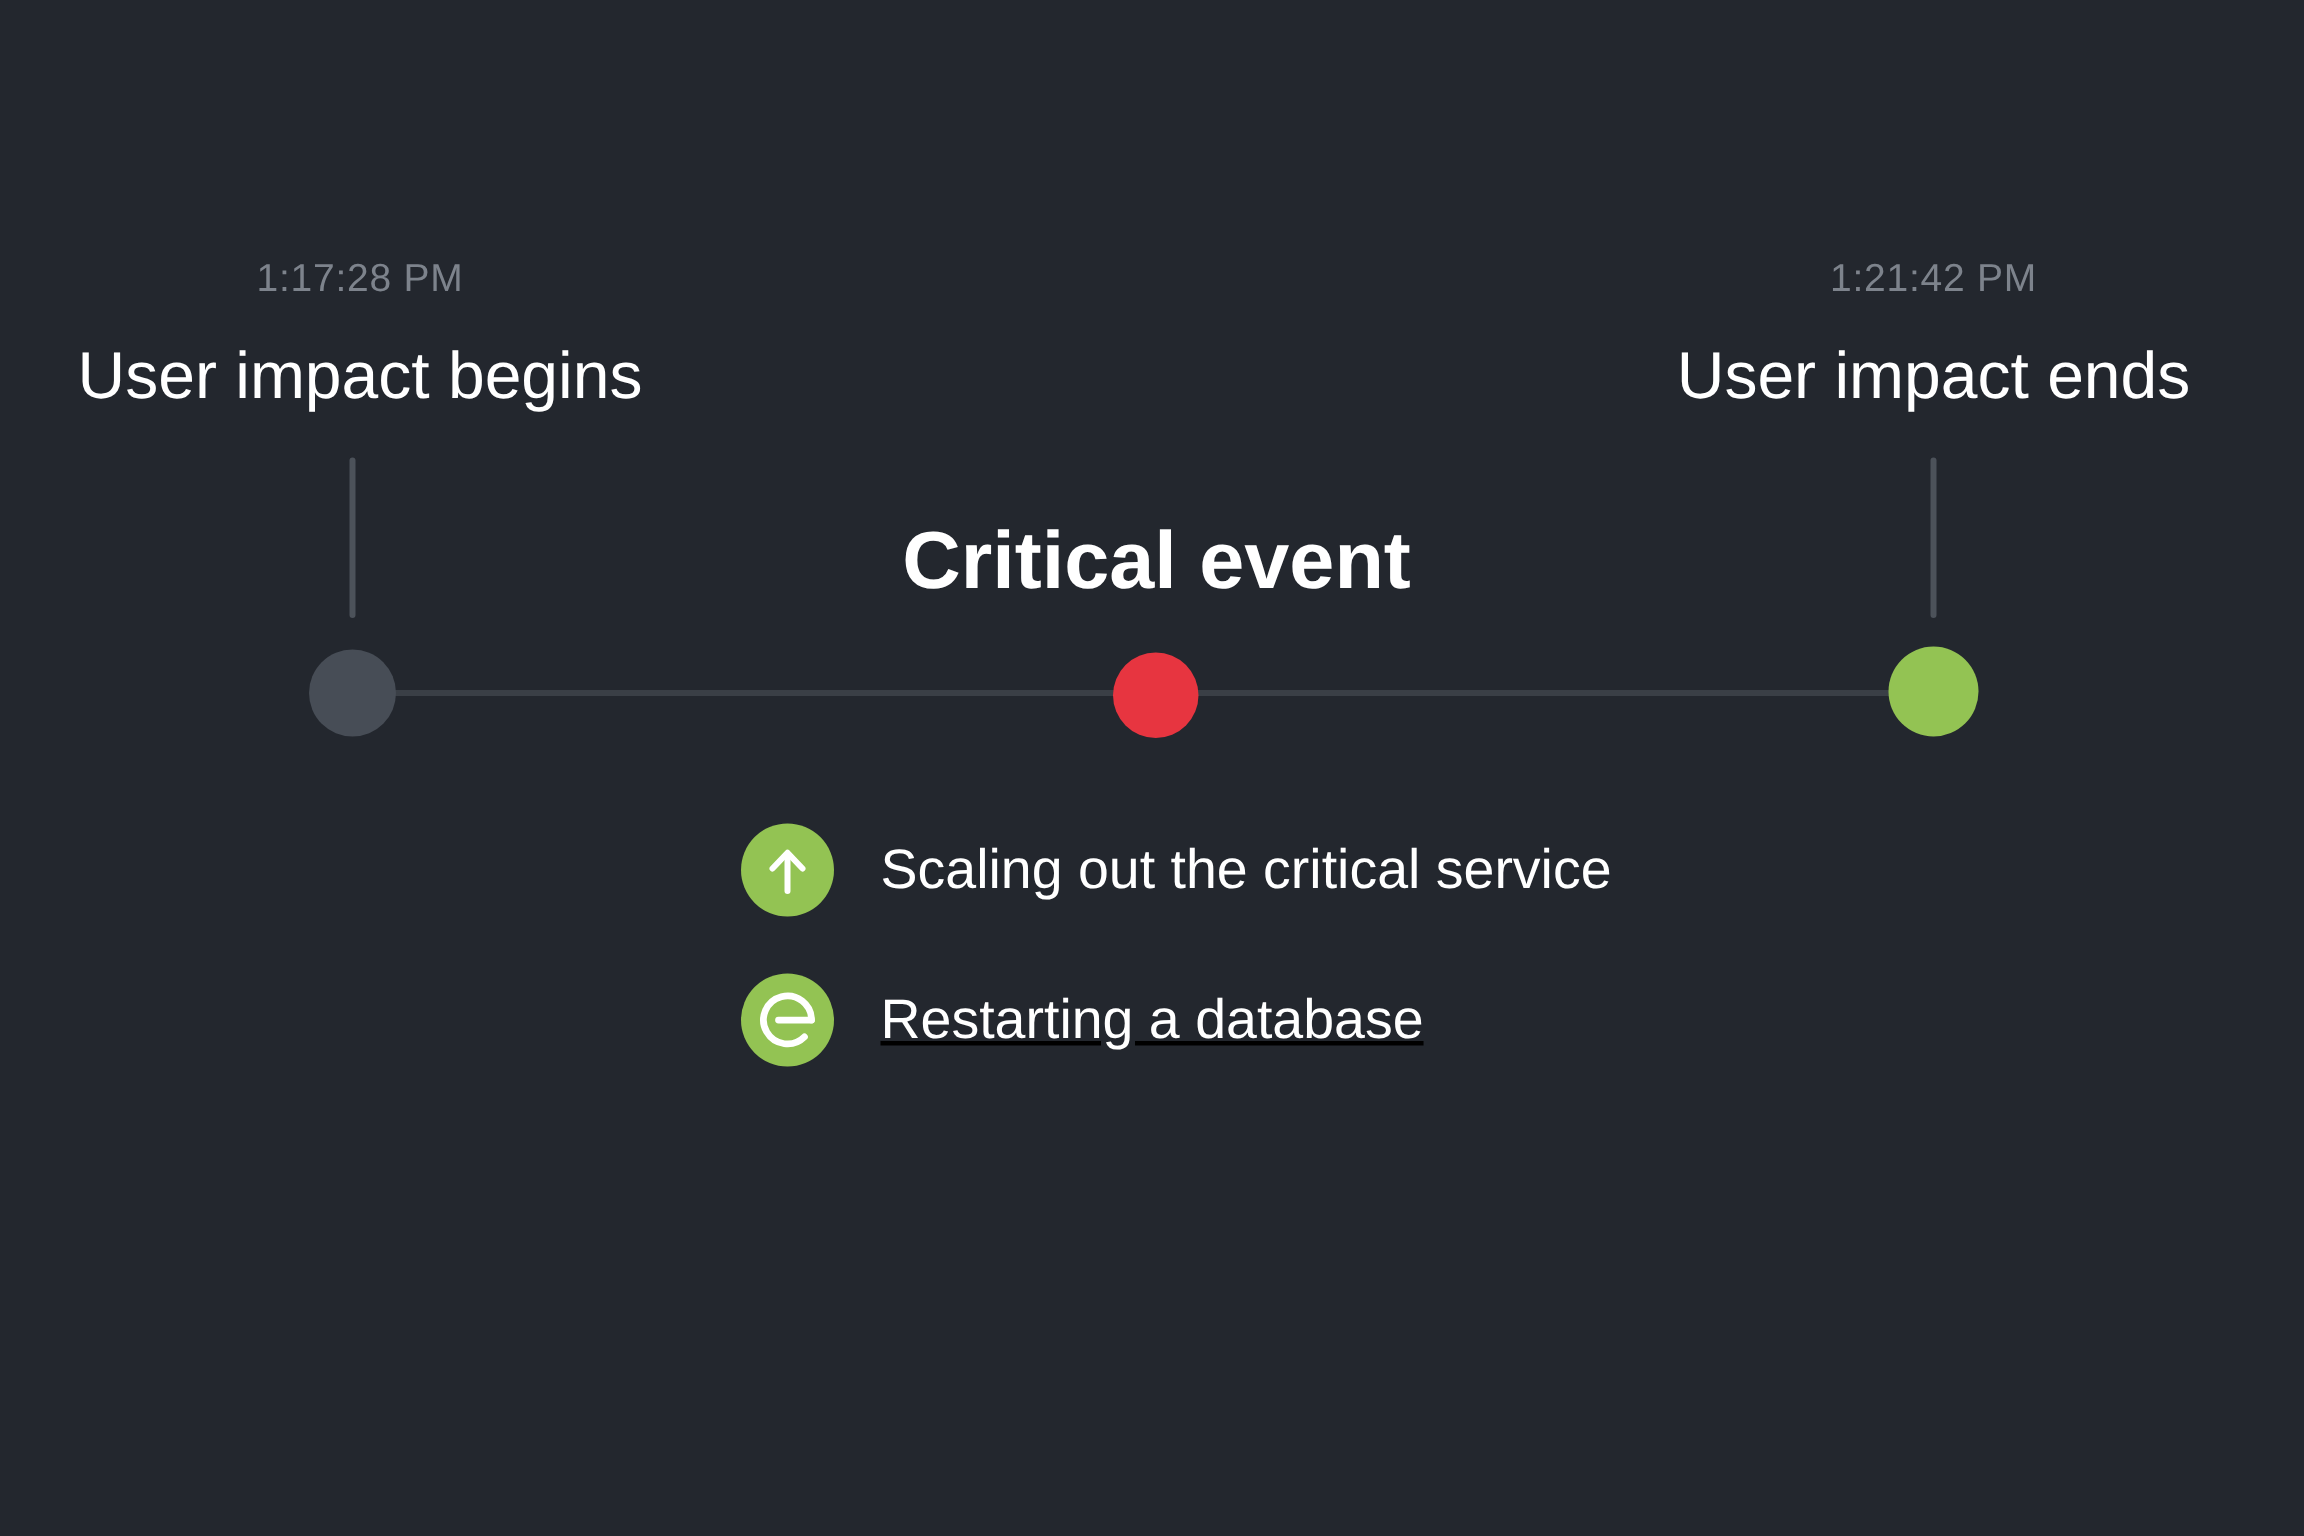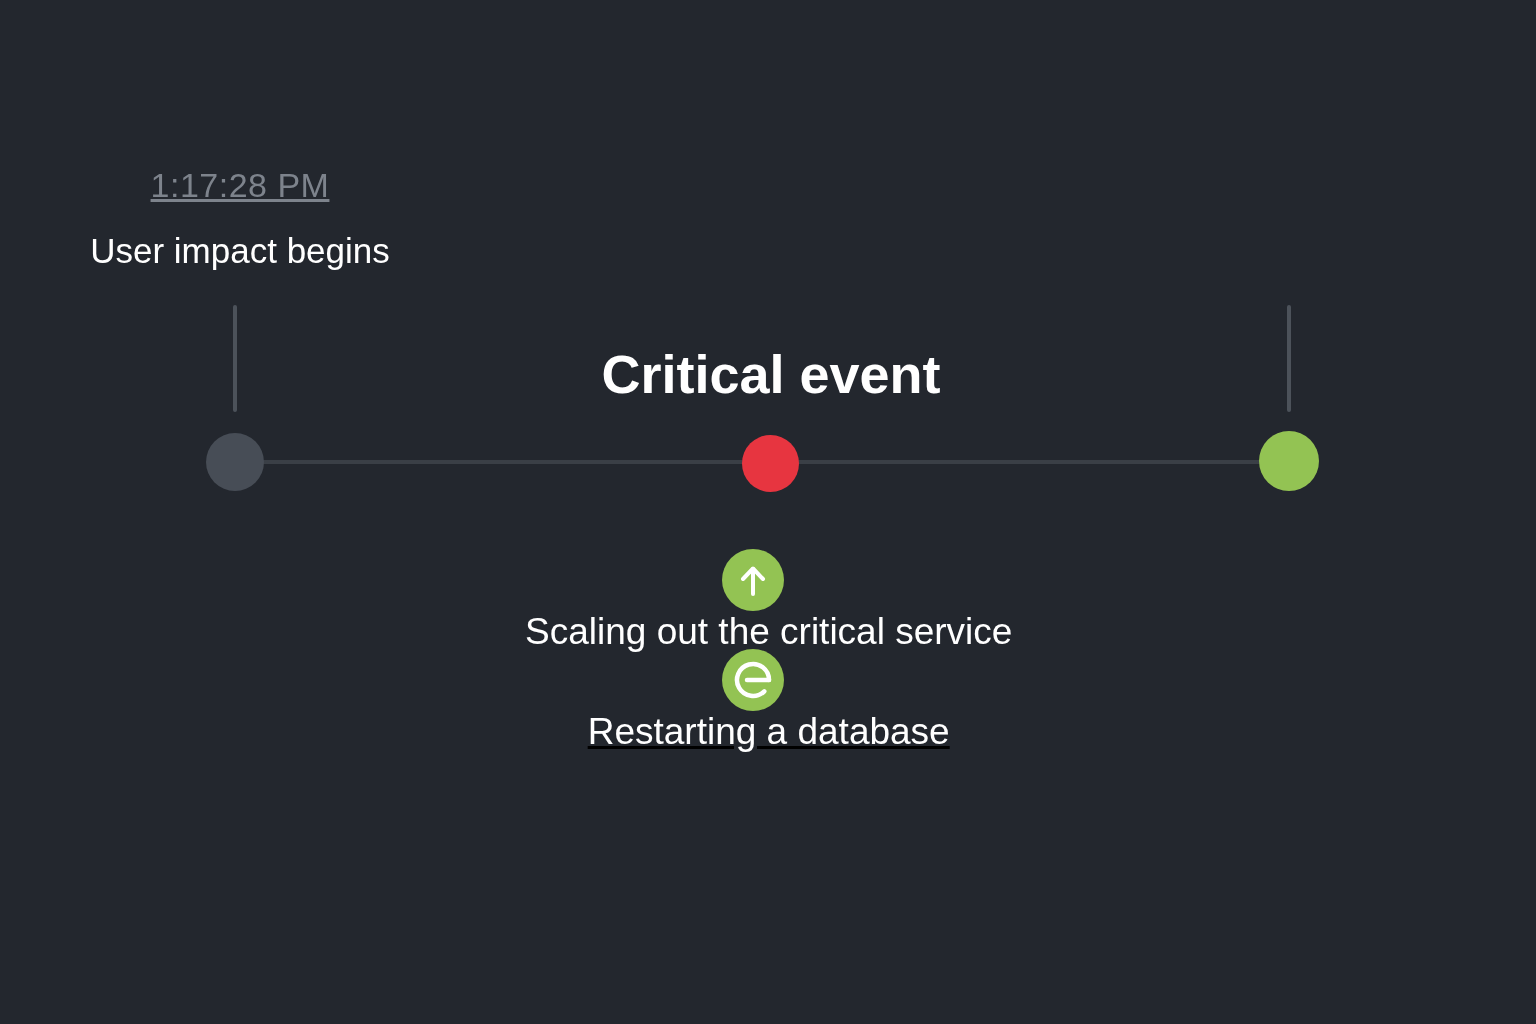"1:17:28 PM" .time-text { font-size: 34px -> 26px; text-decoration: underline -> none }
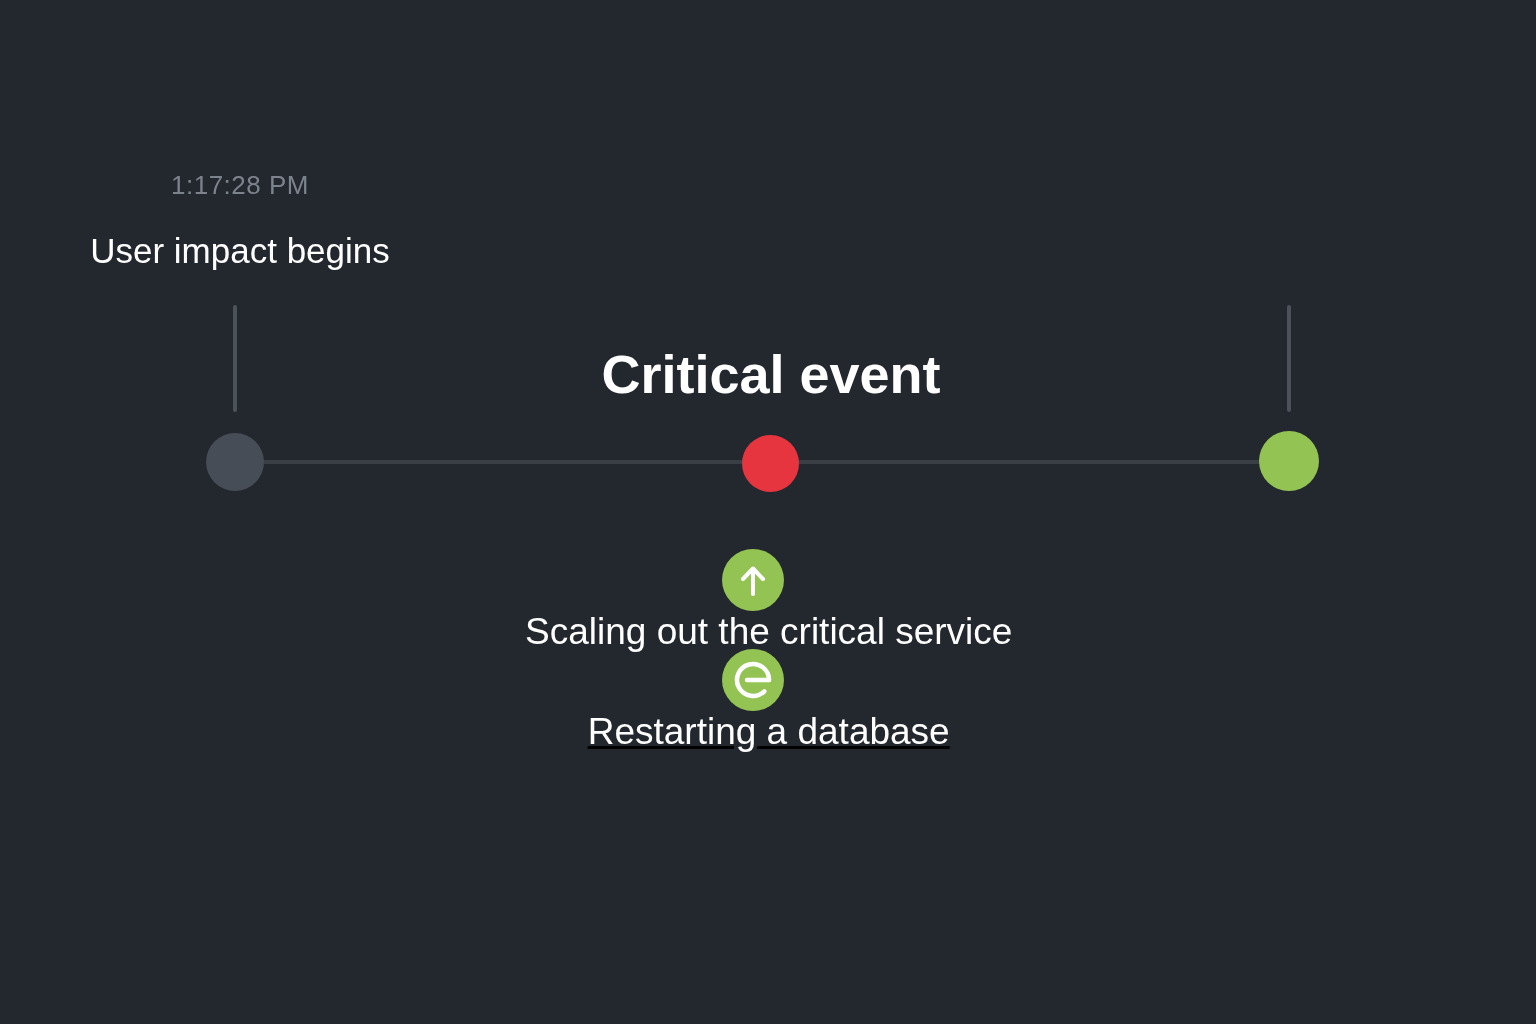"1:21:42 PM" div.time-group { html: none -> <div> <div>1:21:42 PM</div> <div>User impact ends</div> </div> }
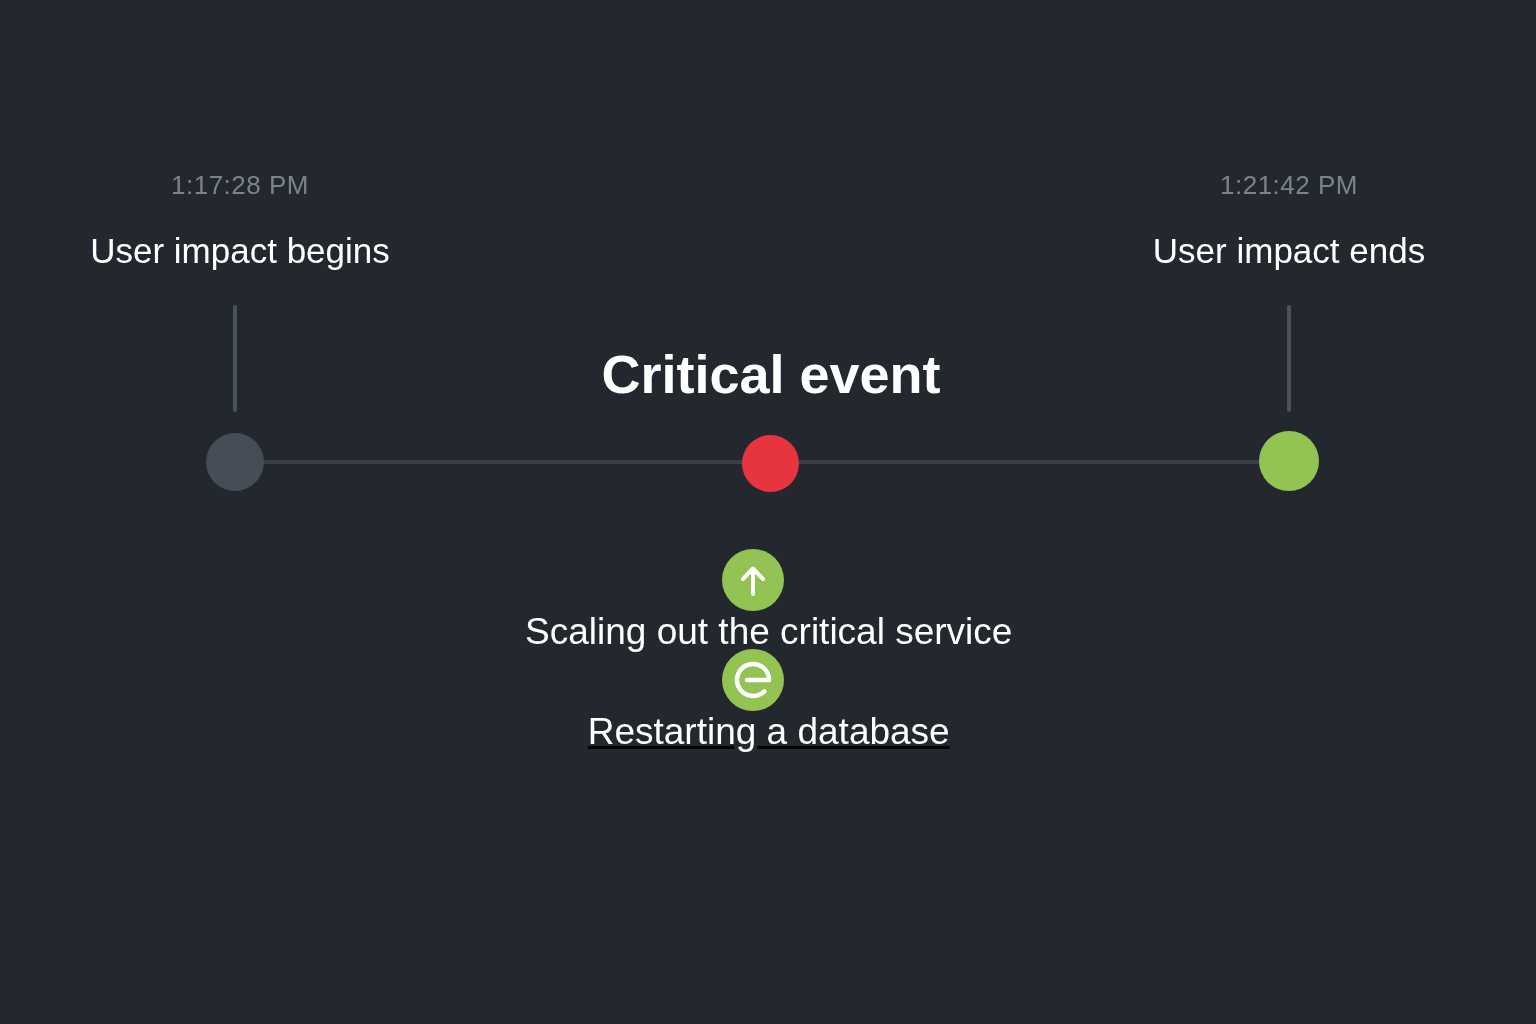"User impact begins" .impact-text { font-size: 35px -> 44px }
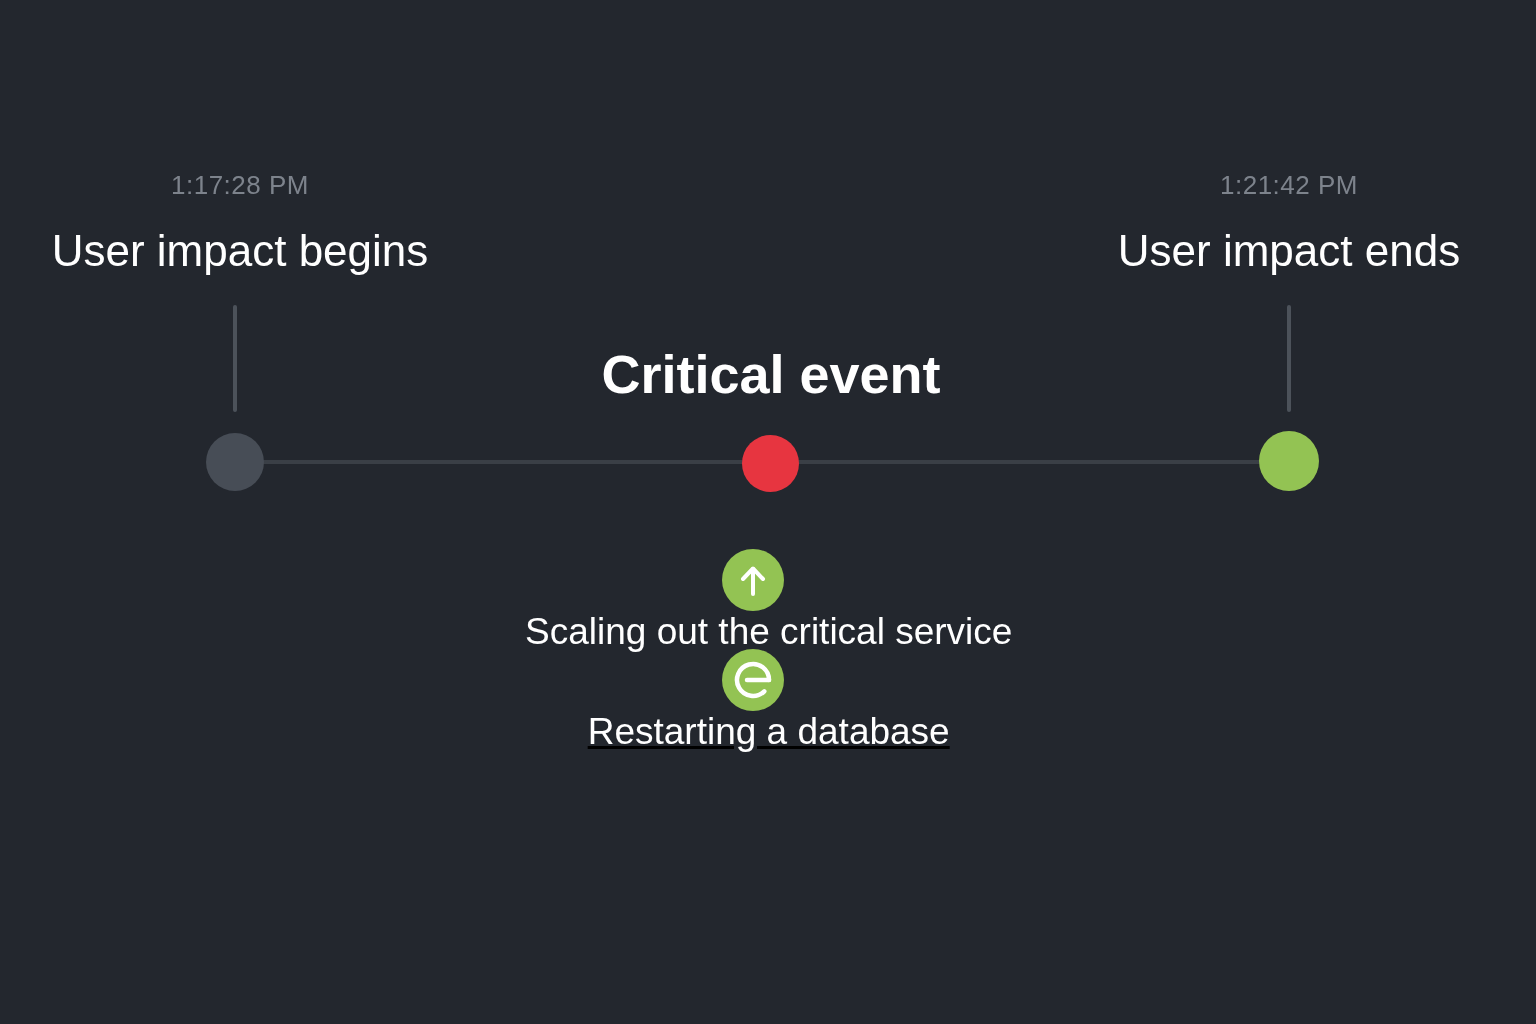"Scaling out the critical service" .legend-row { flex-direction: column -> none }
